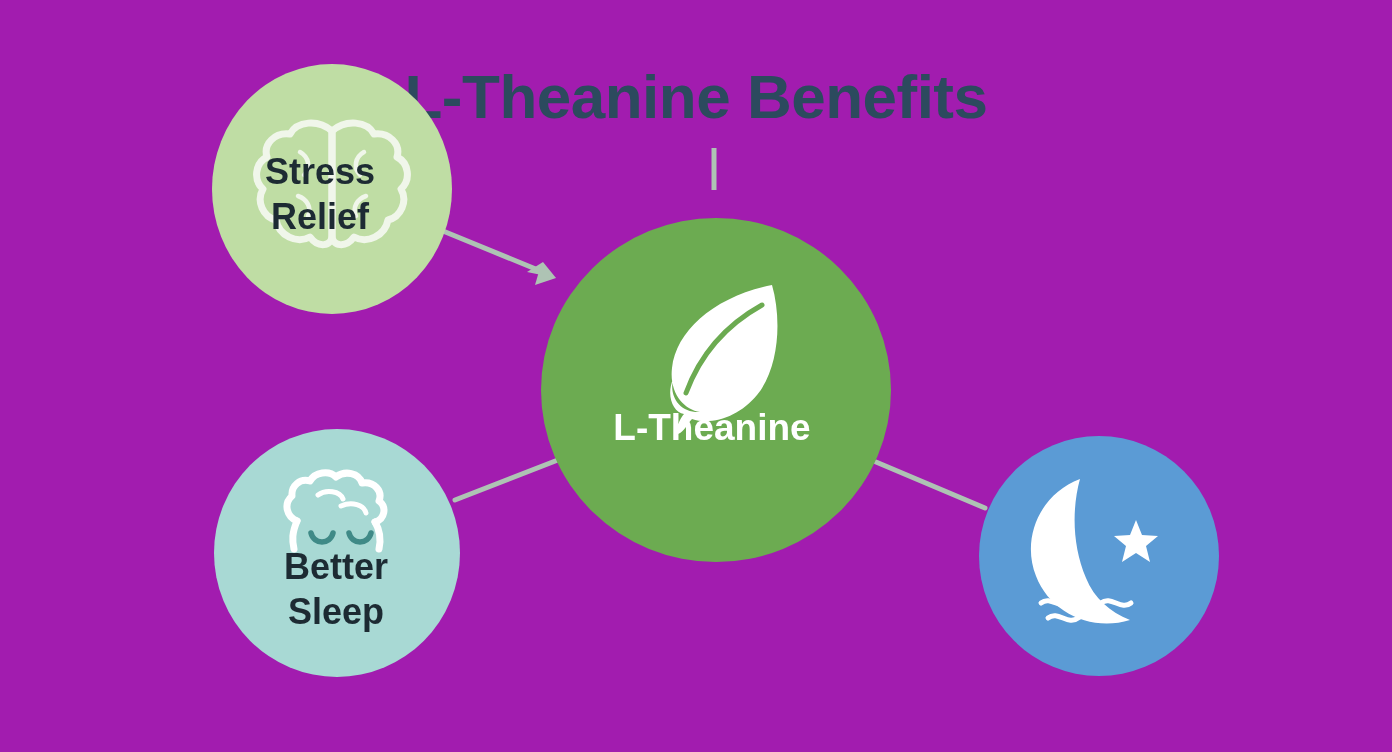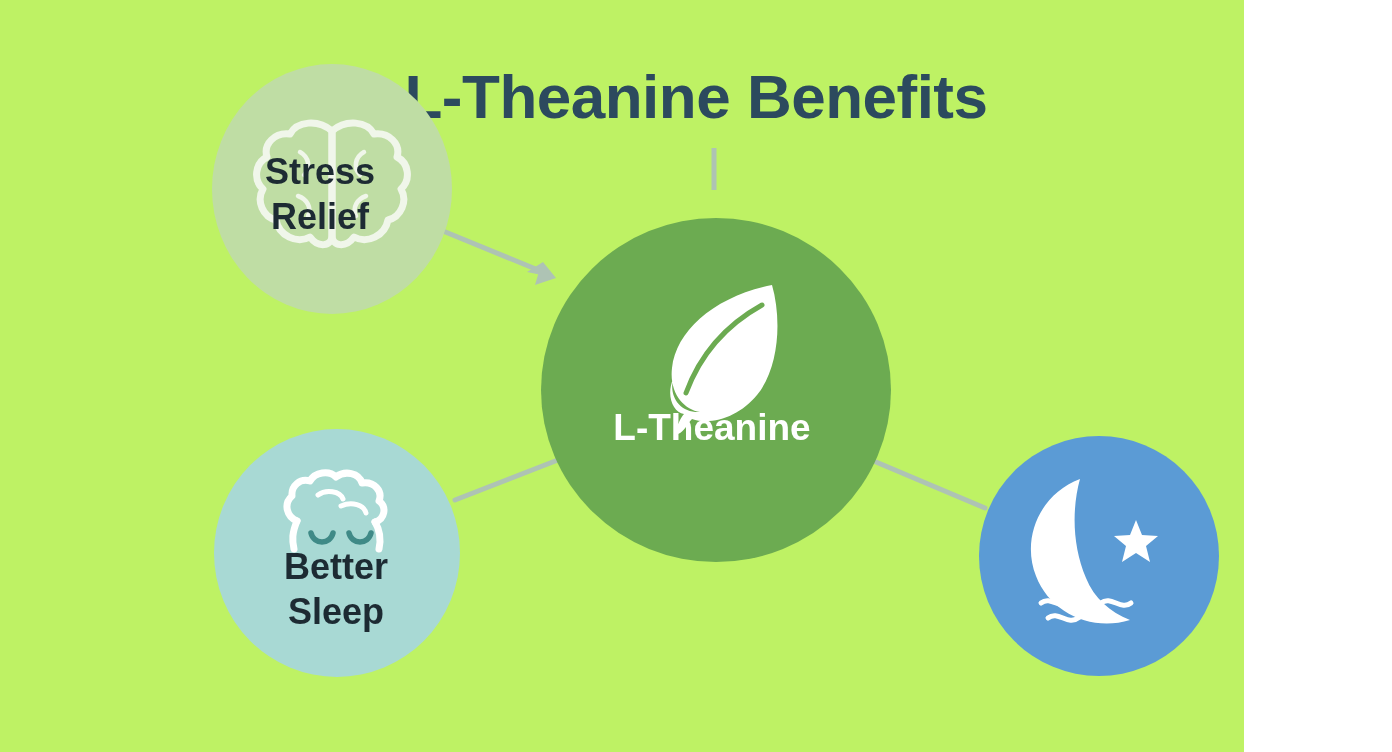"L-Theanine Benefits" #canvas { background: #bef264 -> #a21caf; width: 1244px -> 1392px }
